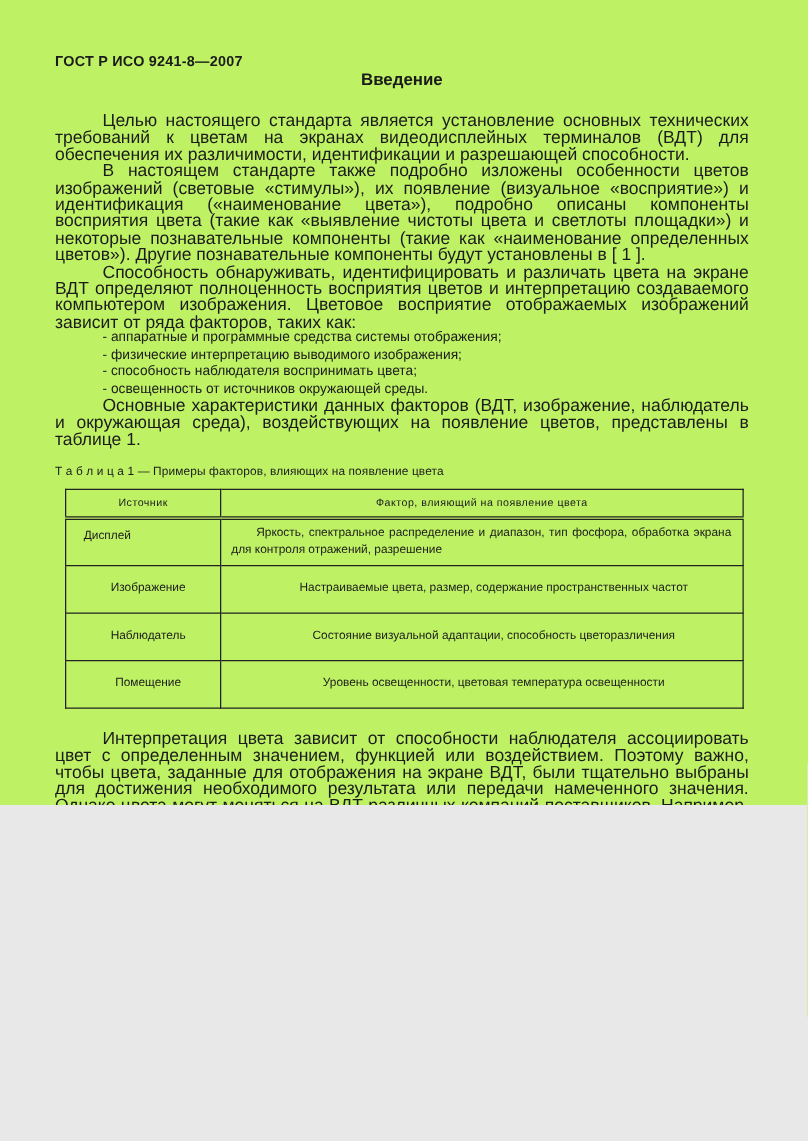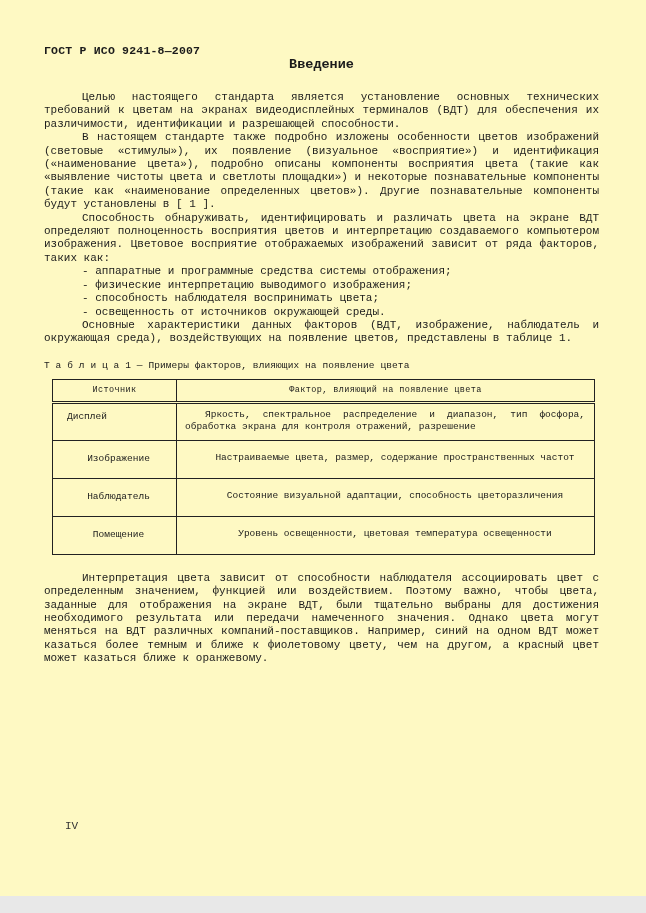"ГОСТ Р ИСО 9241-8—2007" .page { background: #fef9c3 -> #bef264; font-family: Liberation Mono, monospace -> Liberation Sans, sans-serif; height: 896px -> 644px }
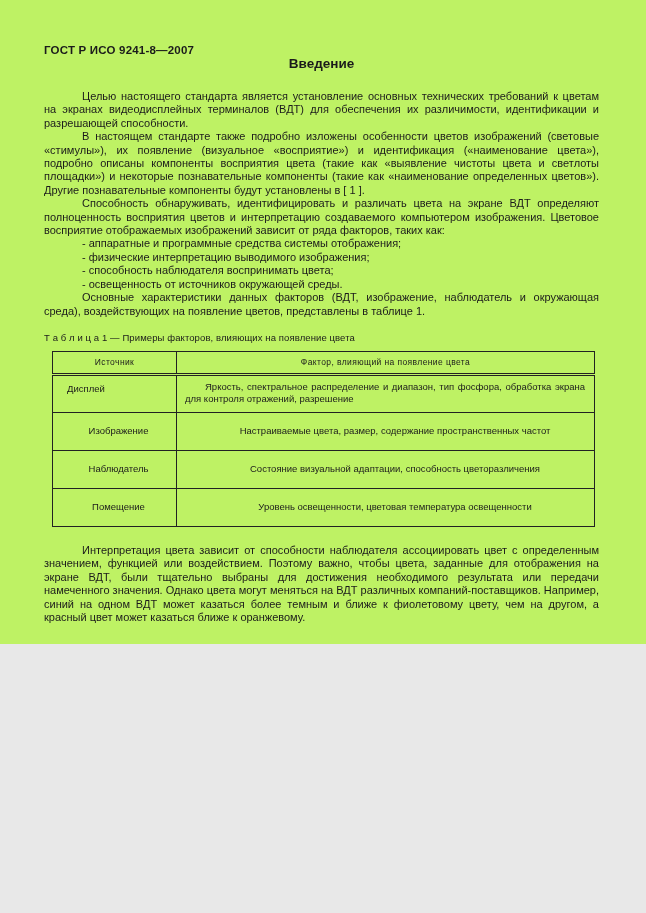"Целью настоящего стандарта является" .para { font-size: 11px -> 14px }
